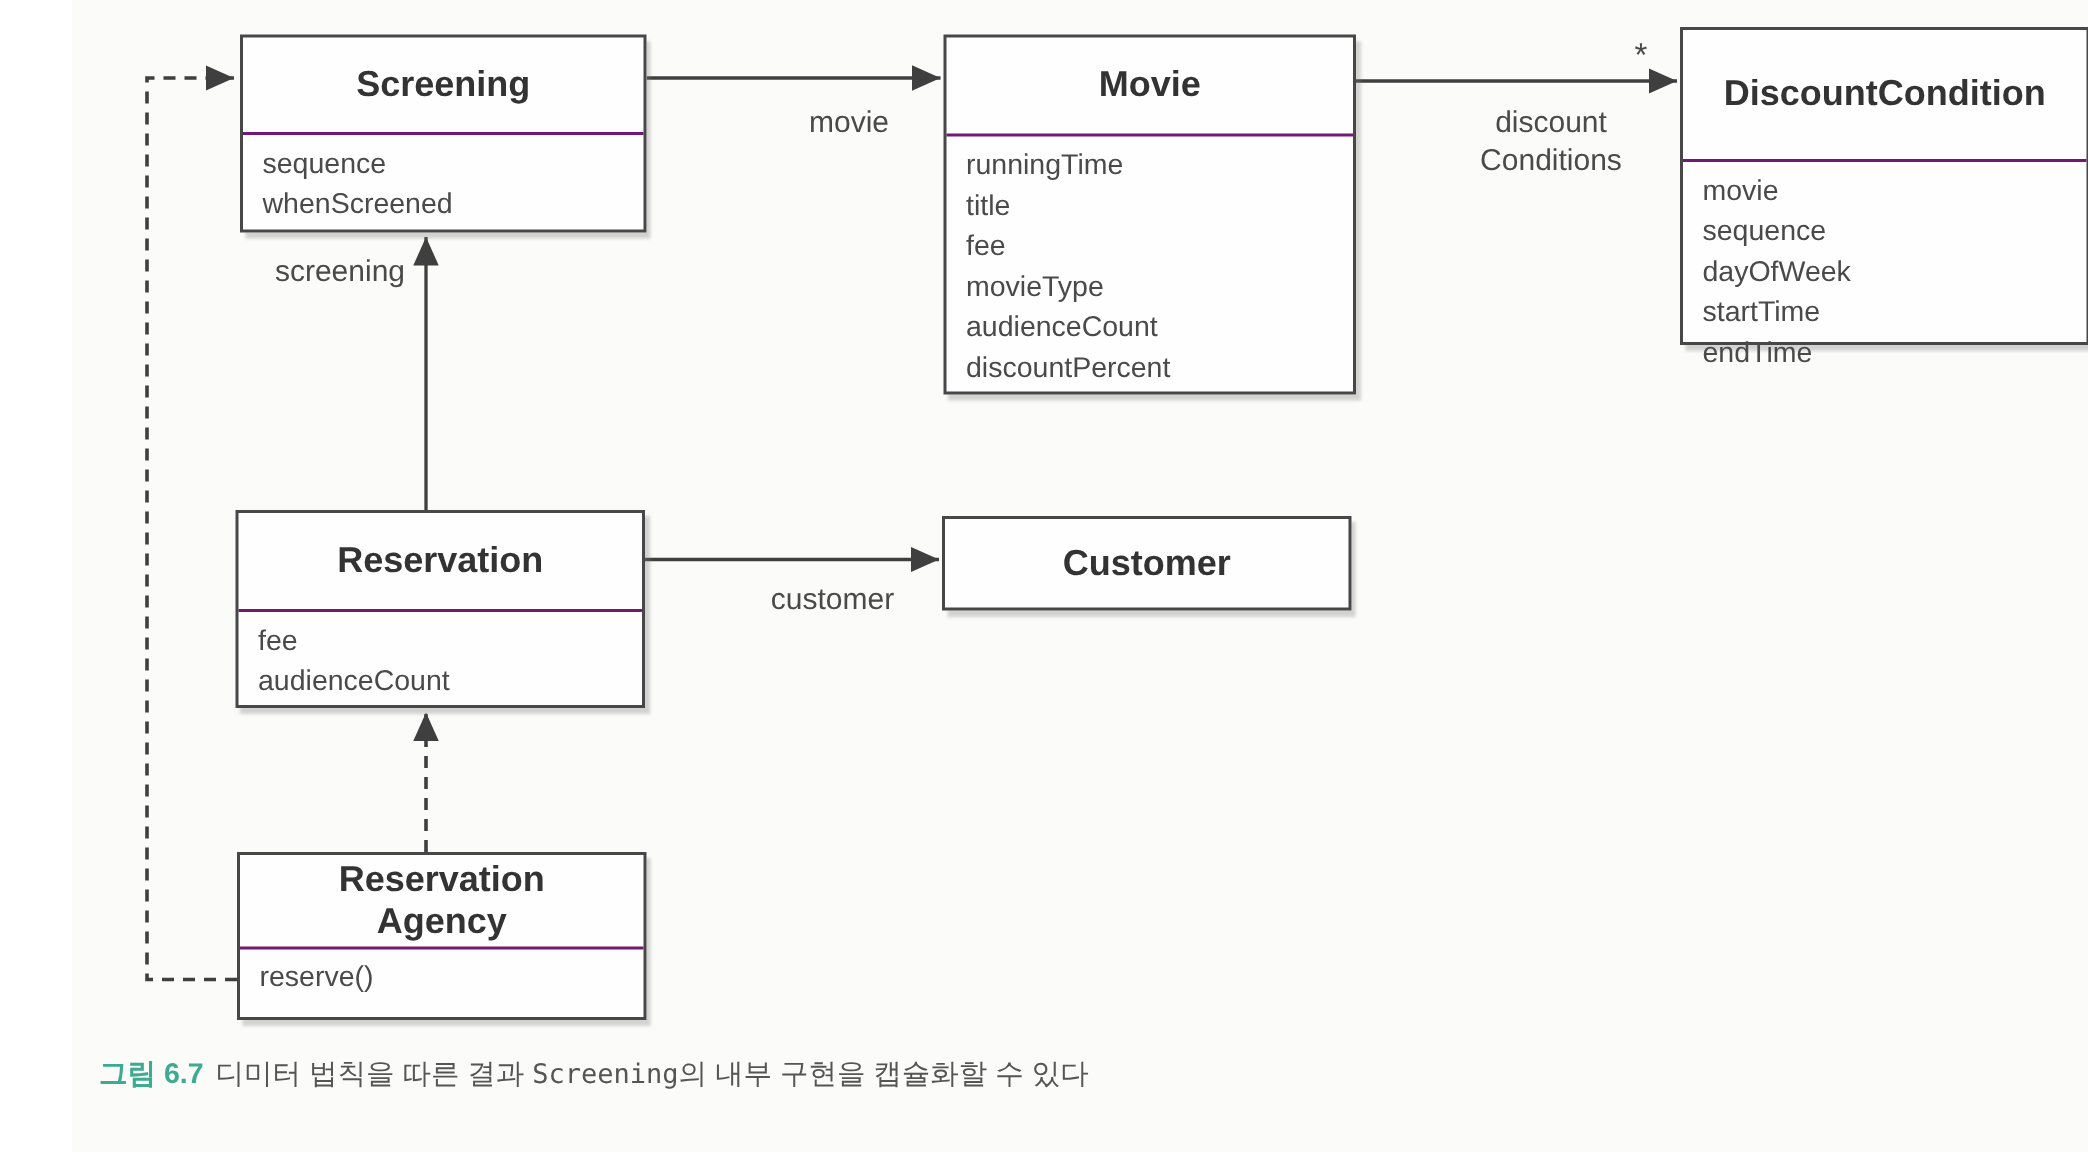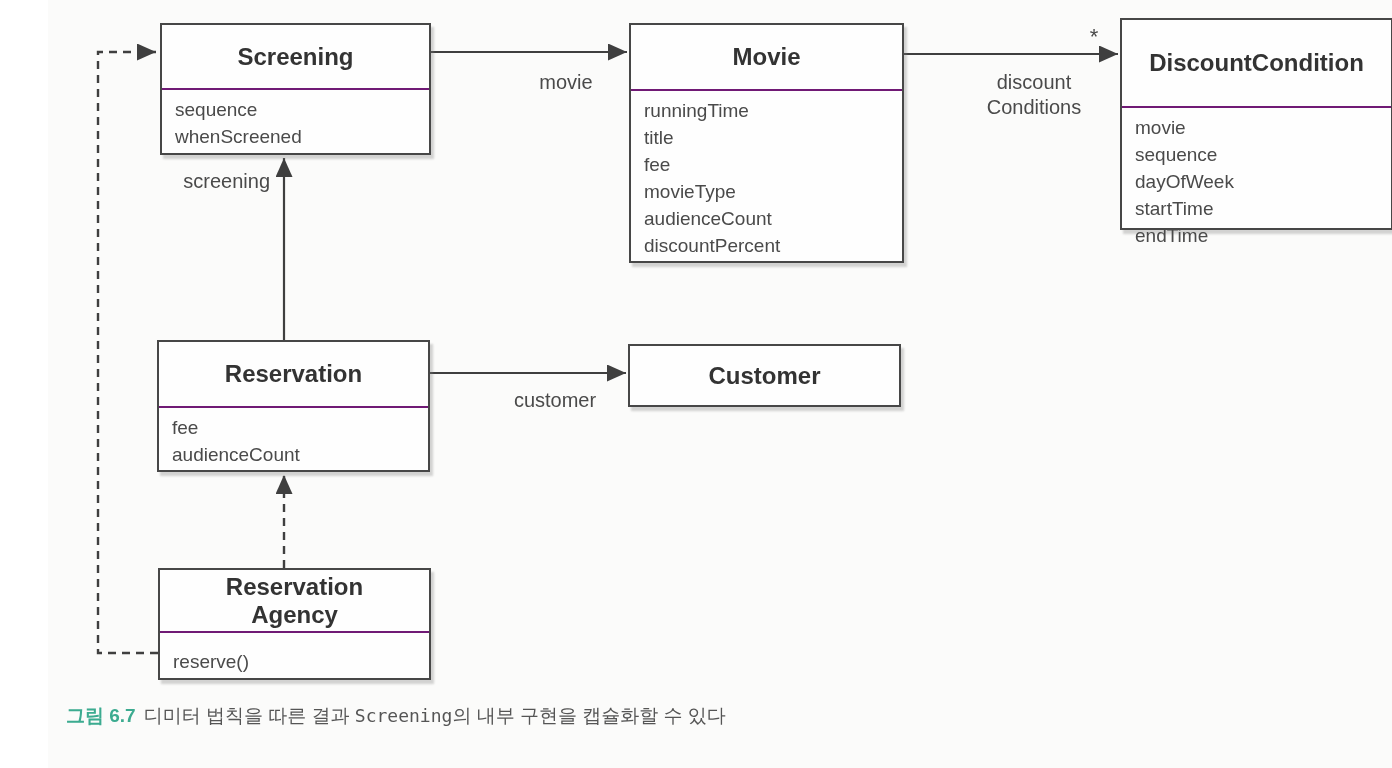"reserve()" div.uml-attrs { padding-top: 15px -> 5px }
